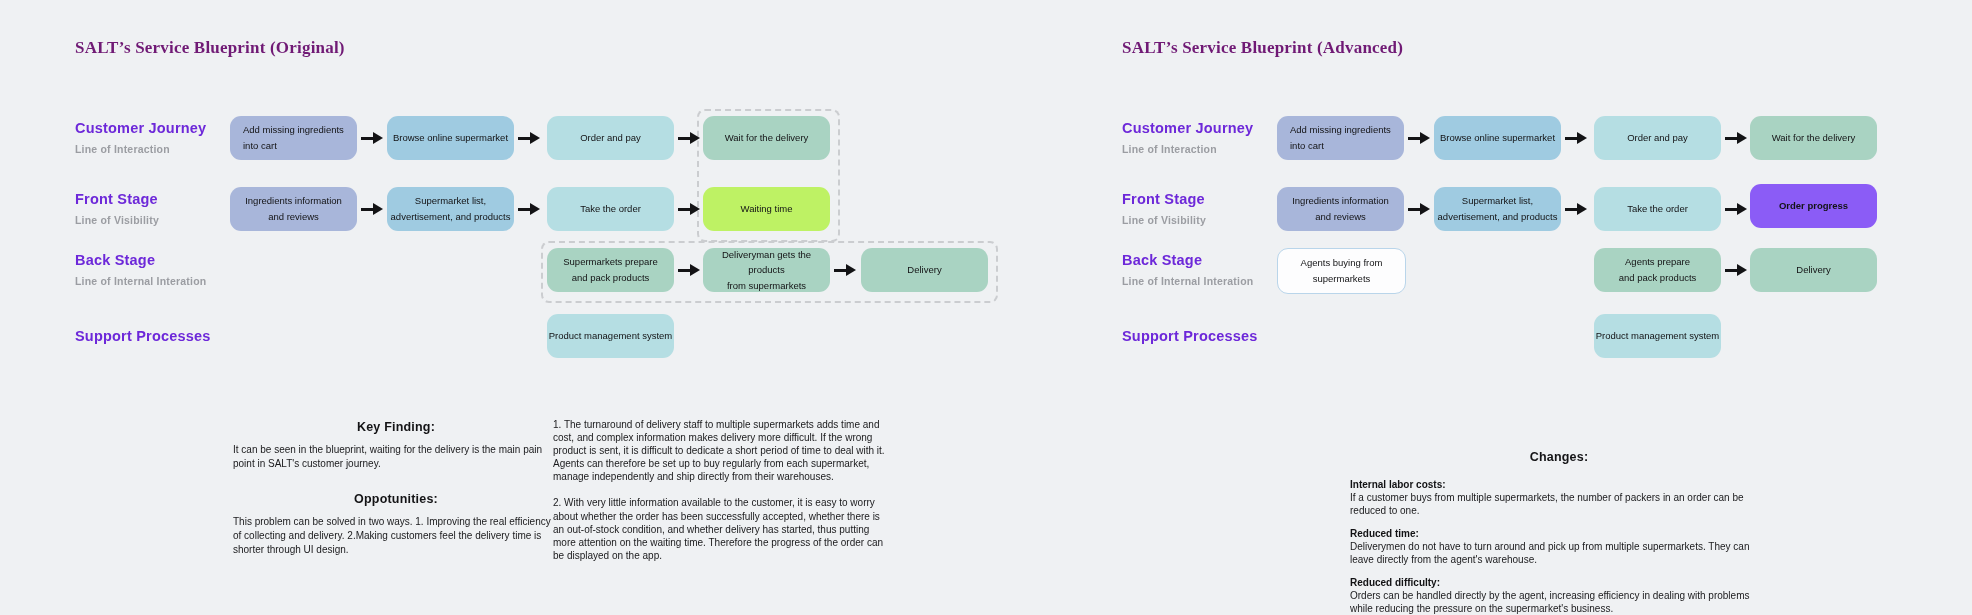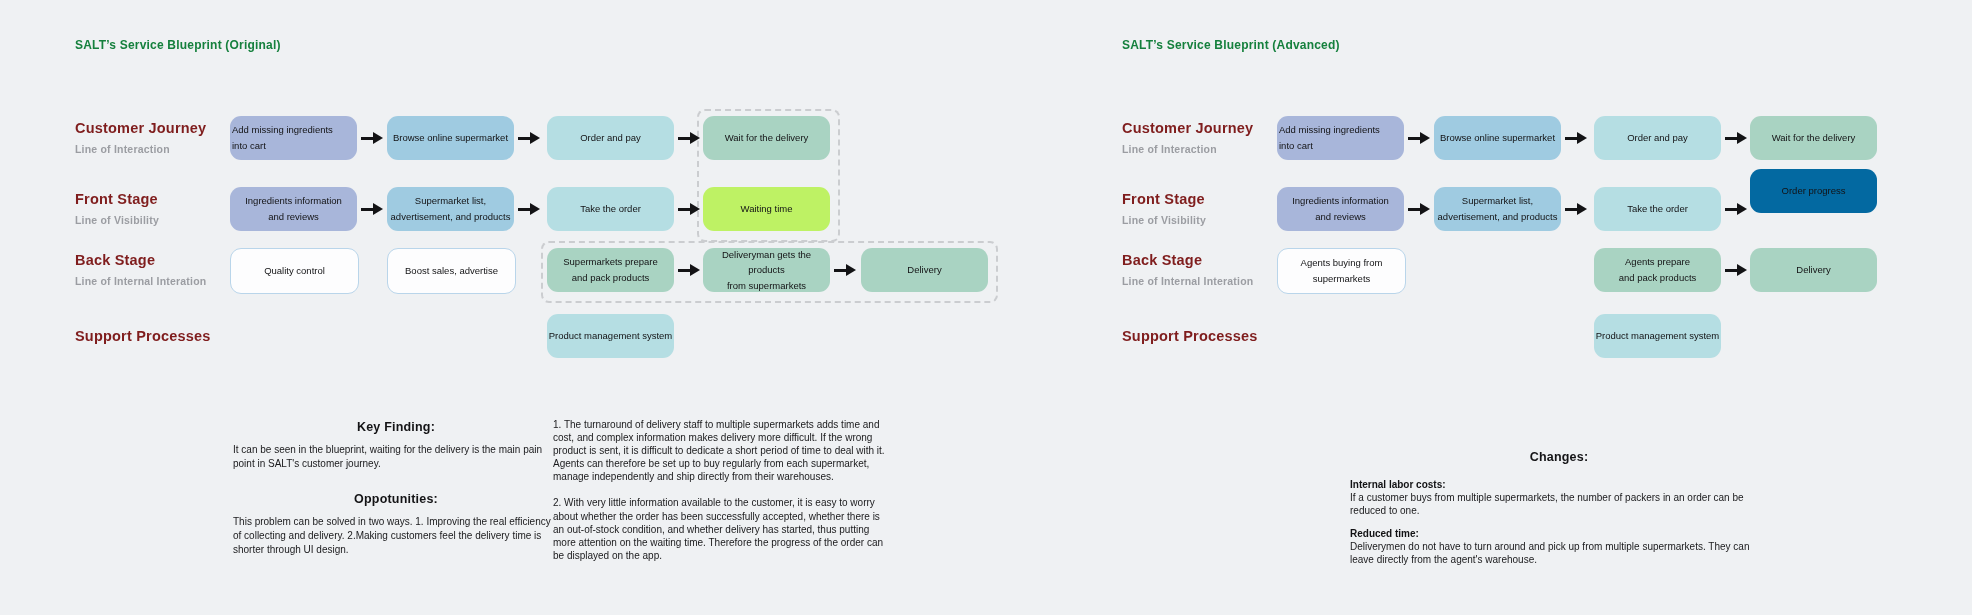"SALT’s Service Blueprint (Original)" .panel-title { color: #15803d -> #701a75; font-family: none -> Liberation Serif, serif; font-size: 12px -> 17px }
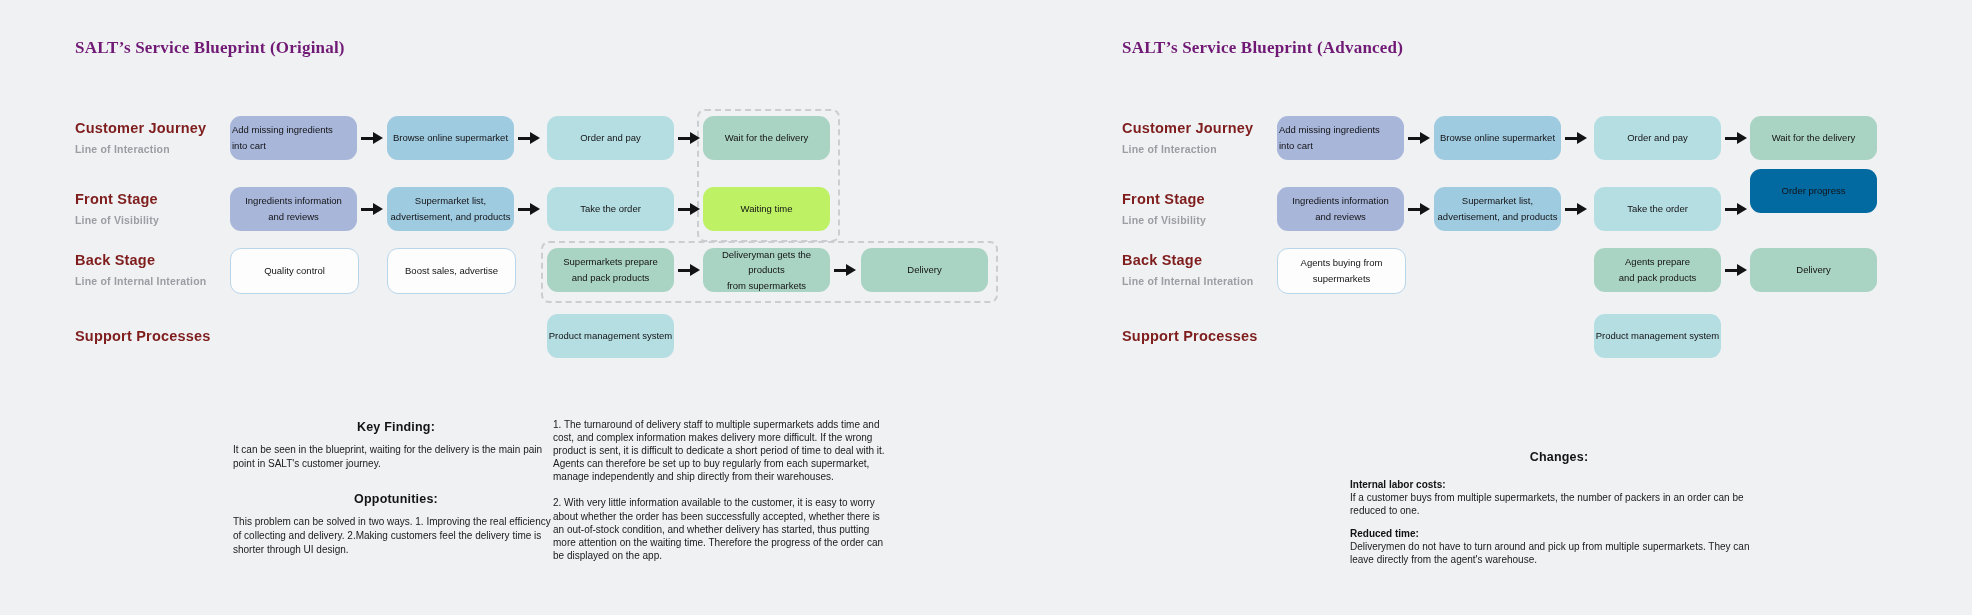"Customer Journey" .row-label-main { color: #7f1d1d -> #6d28d9 }
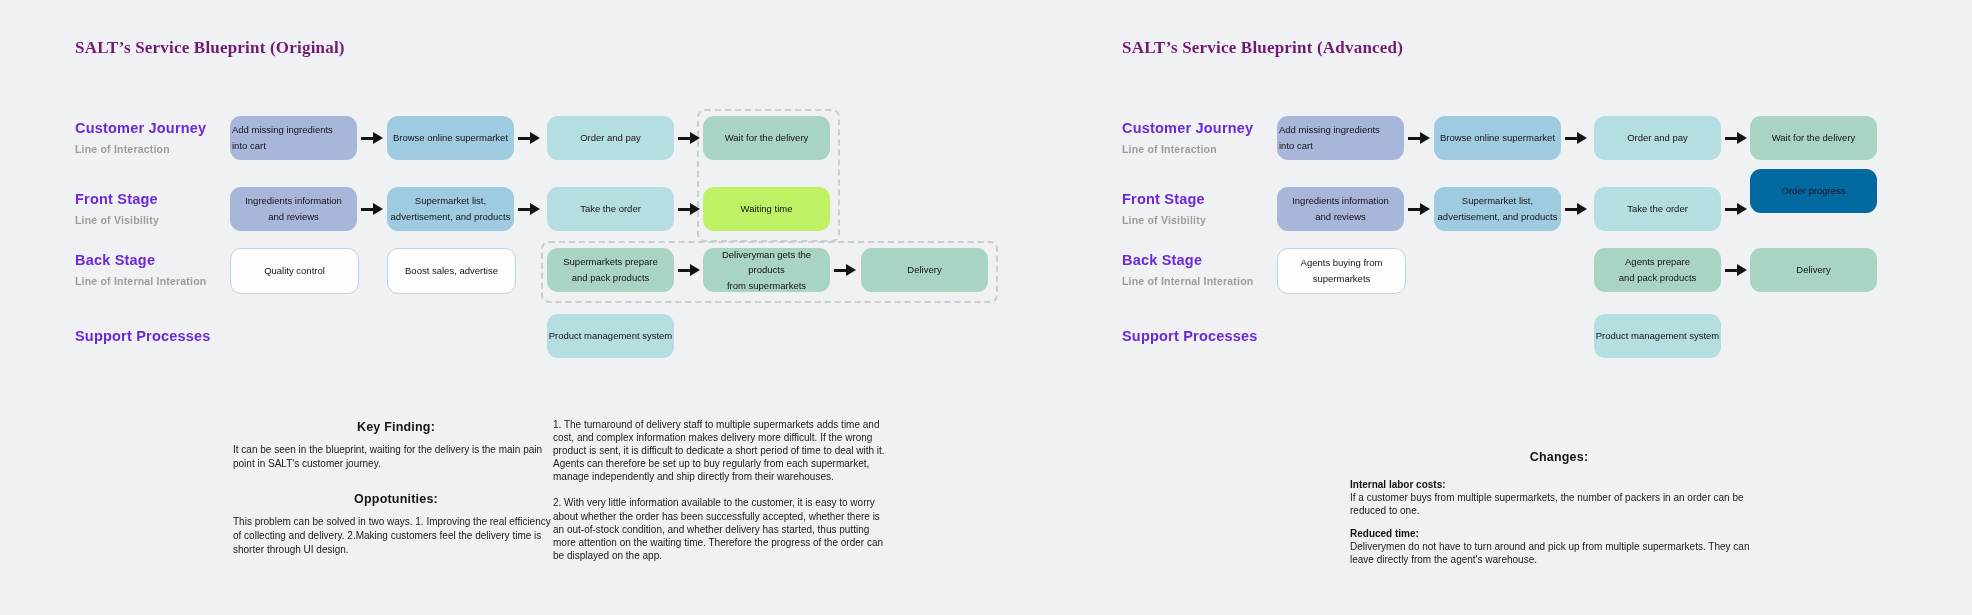"Add missing ingredients" .box.align-left .box-text { padding-left: 2px -> 13px }
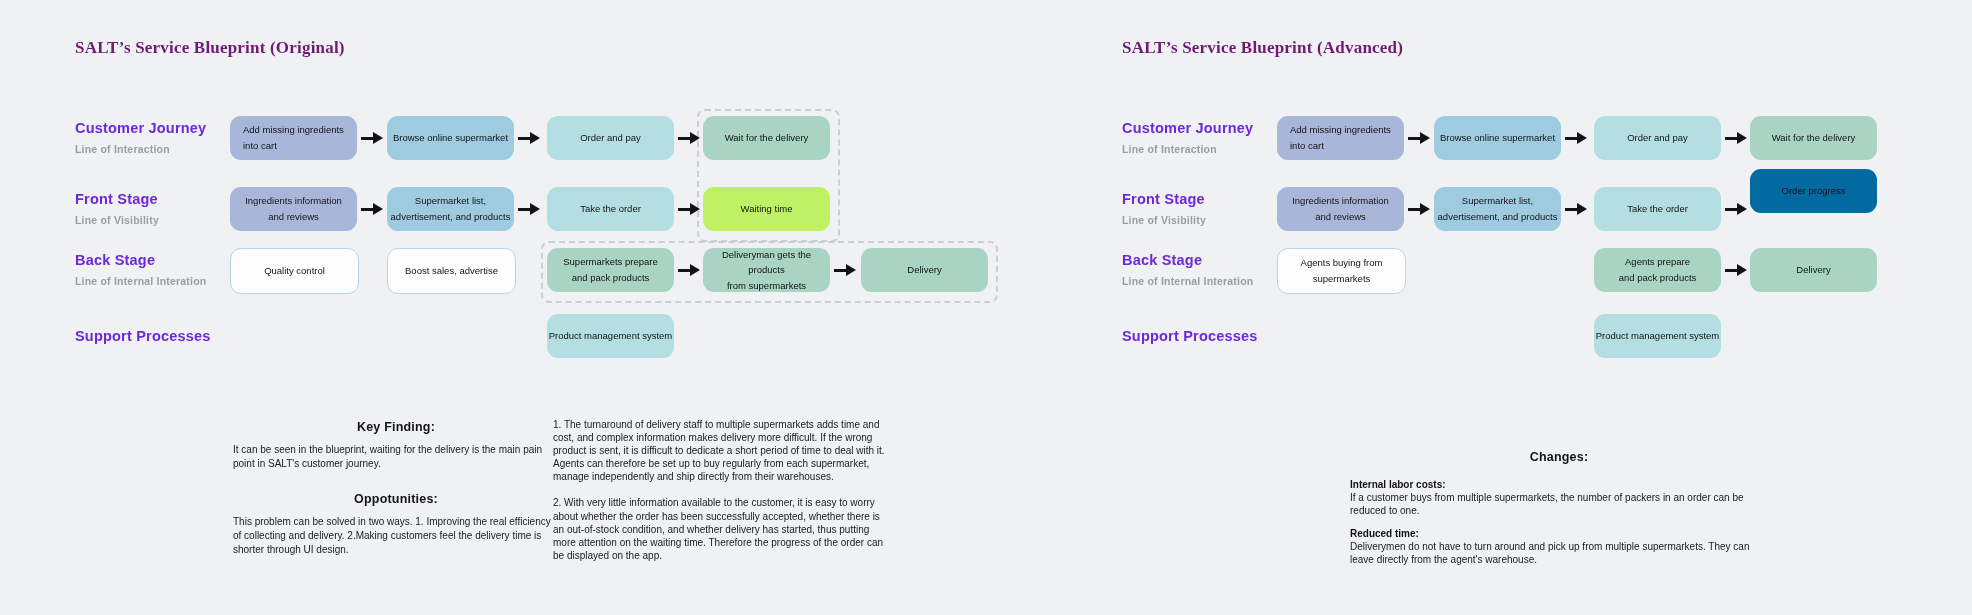"Order progress" div.box { background: #0369a1 -> #8b5cf6; font-weight: none -> bold; top: 169px -> 184px }
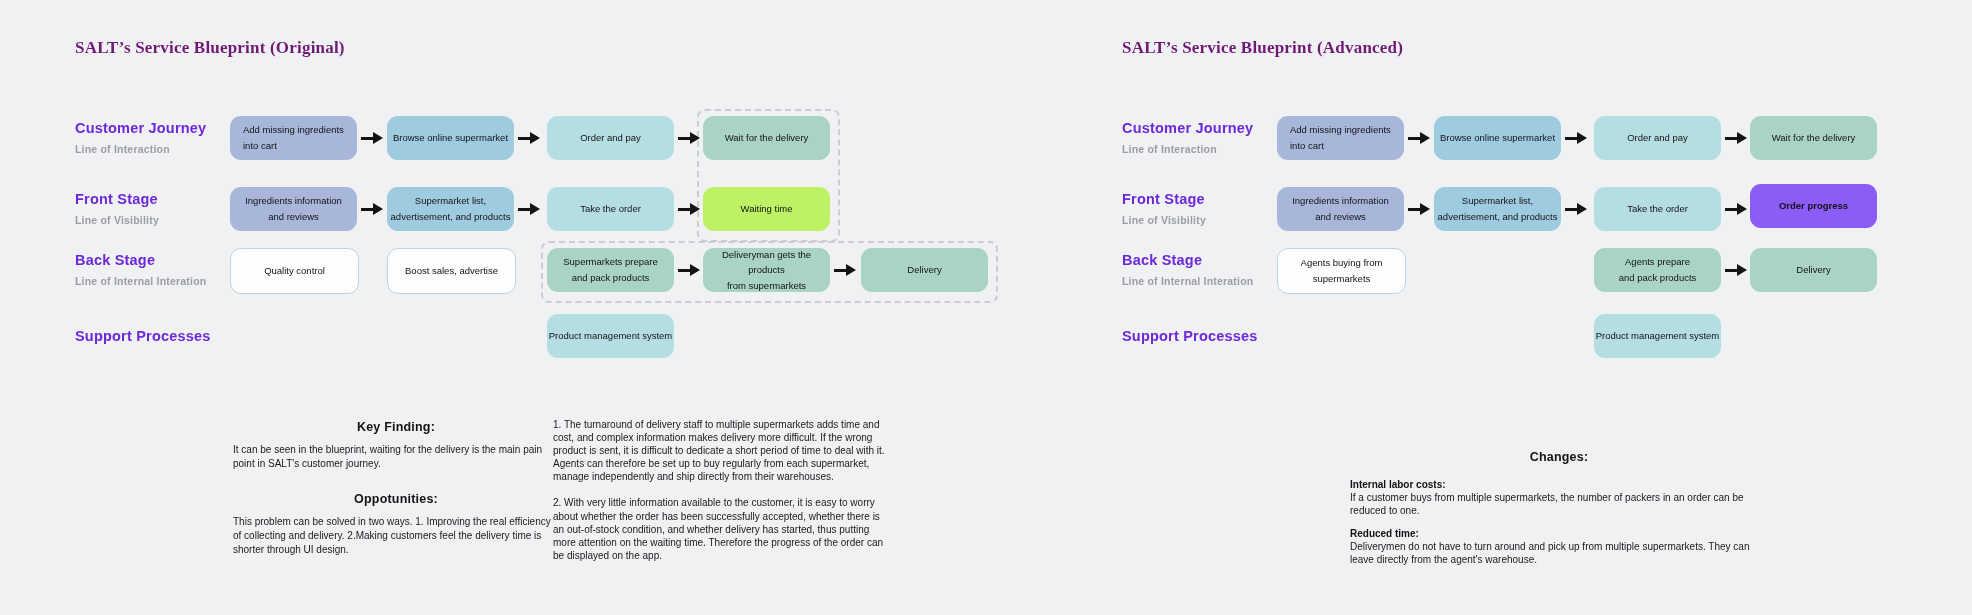"Quality control" div.box { html: <div> <div>Quality control</div> </div> -> none }
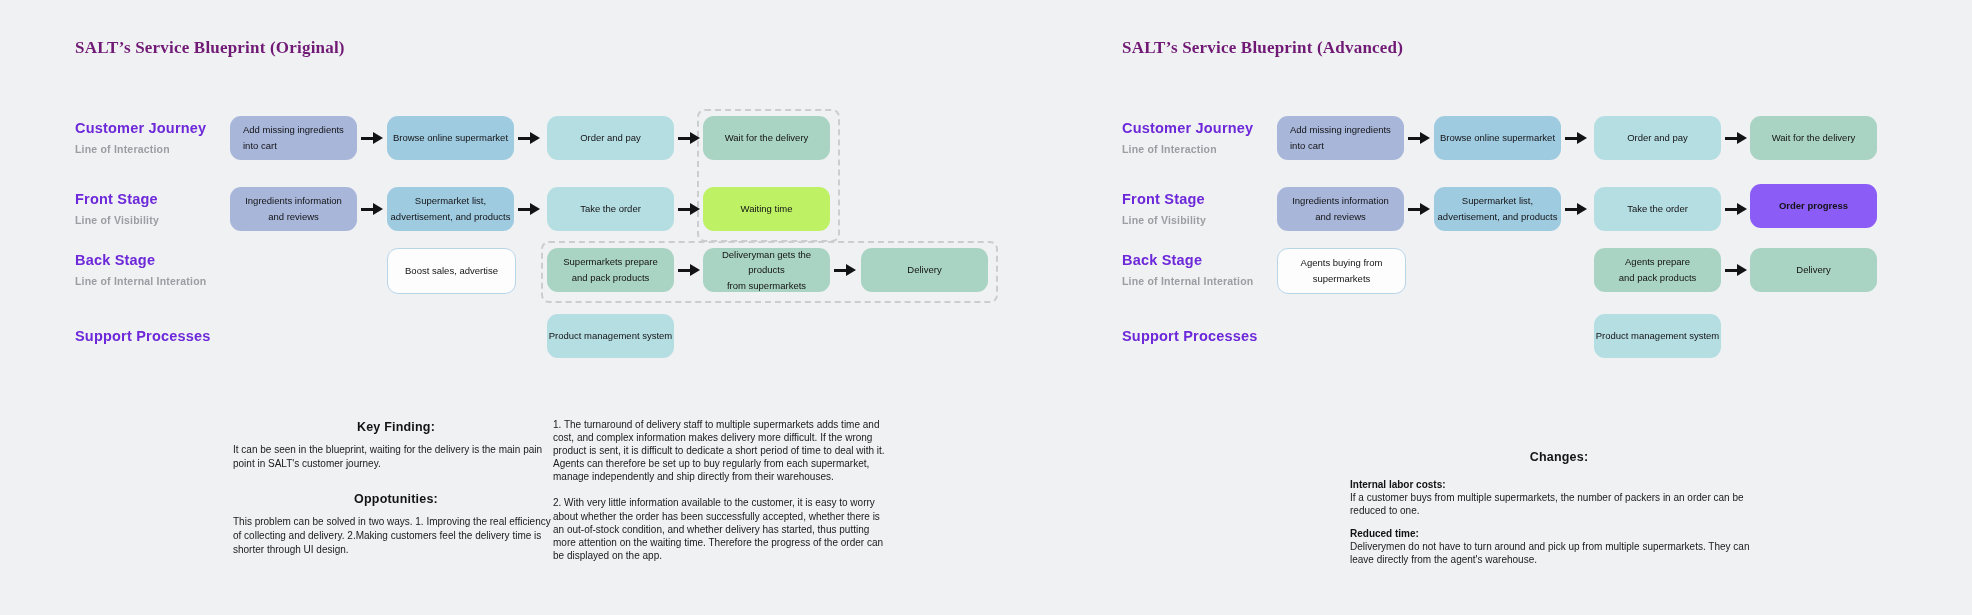"Boost sales, advertise" div.box { html: <div> <div>Boost sales, advertise</div> </div> -> none }
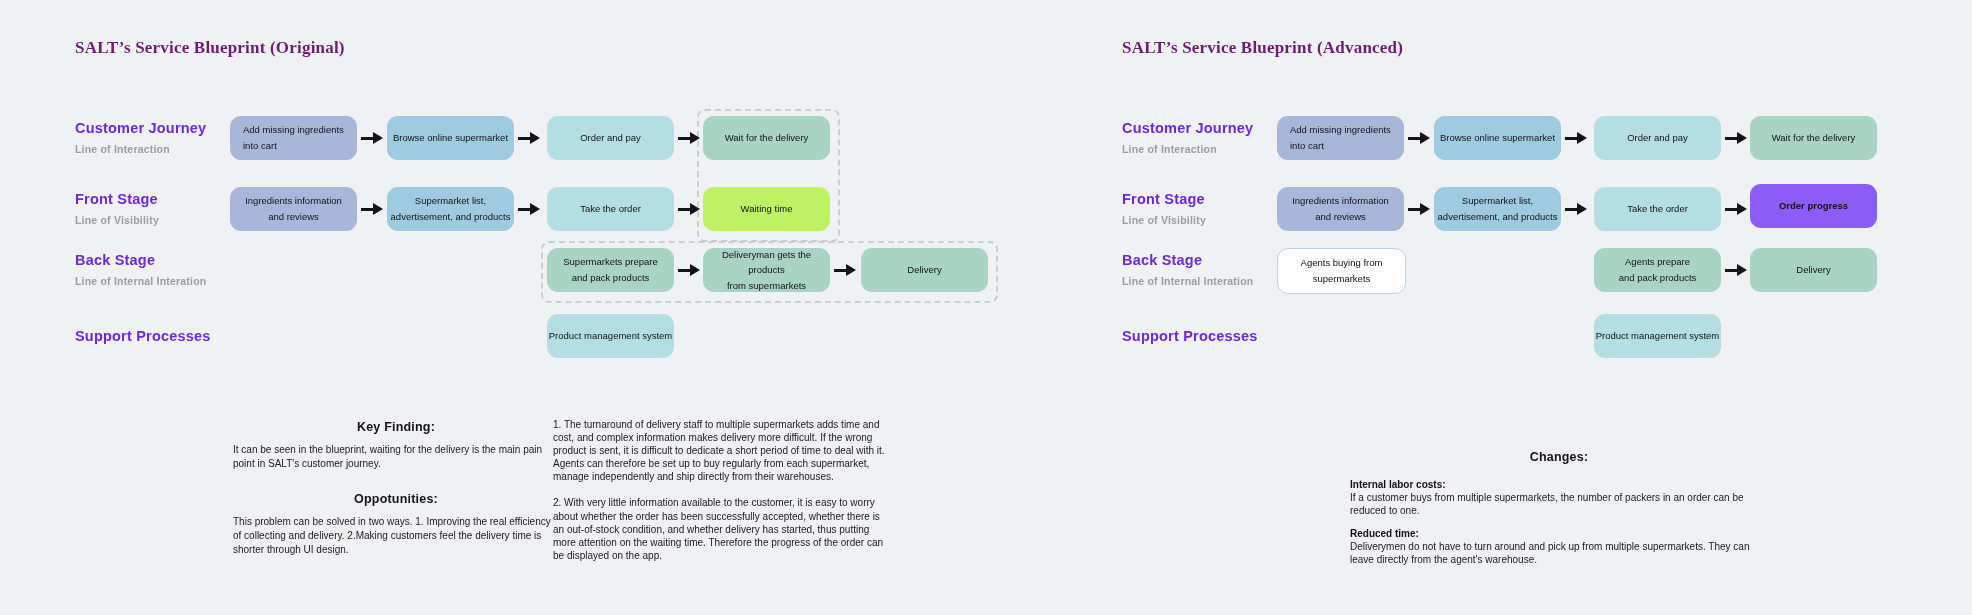"Reduced difficulty:" div.change-item { html: none -> <div> <h4>Reduced difficulty:</h4> <p>Orders can be handled directly by the agent, increasing efficiency in dealing with problems while reducing the pressure on the supermarket's business.</p> </div> }
